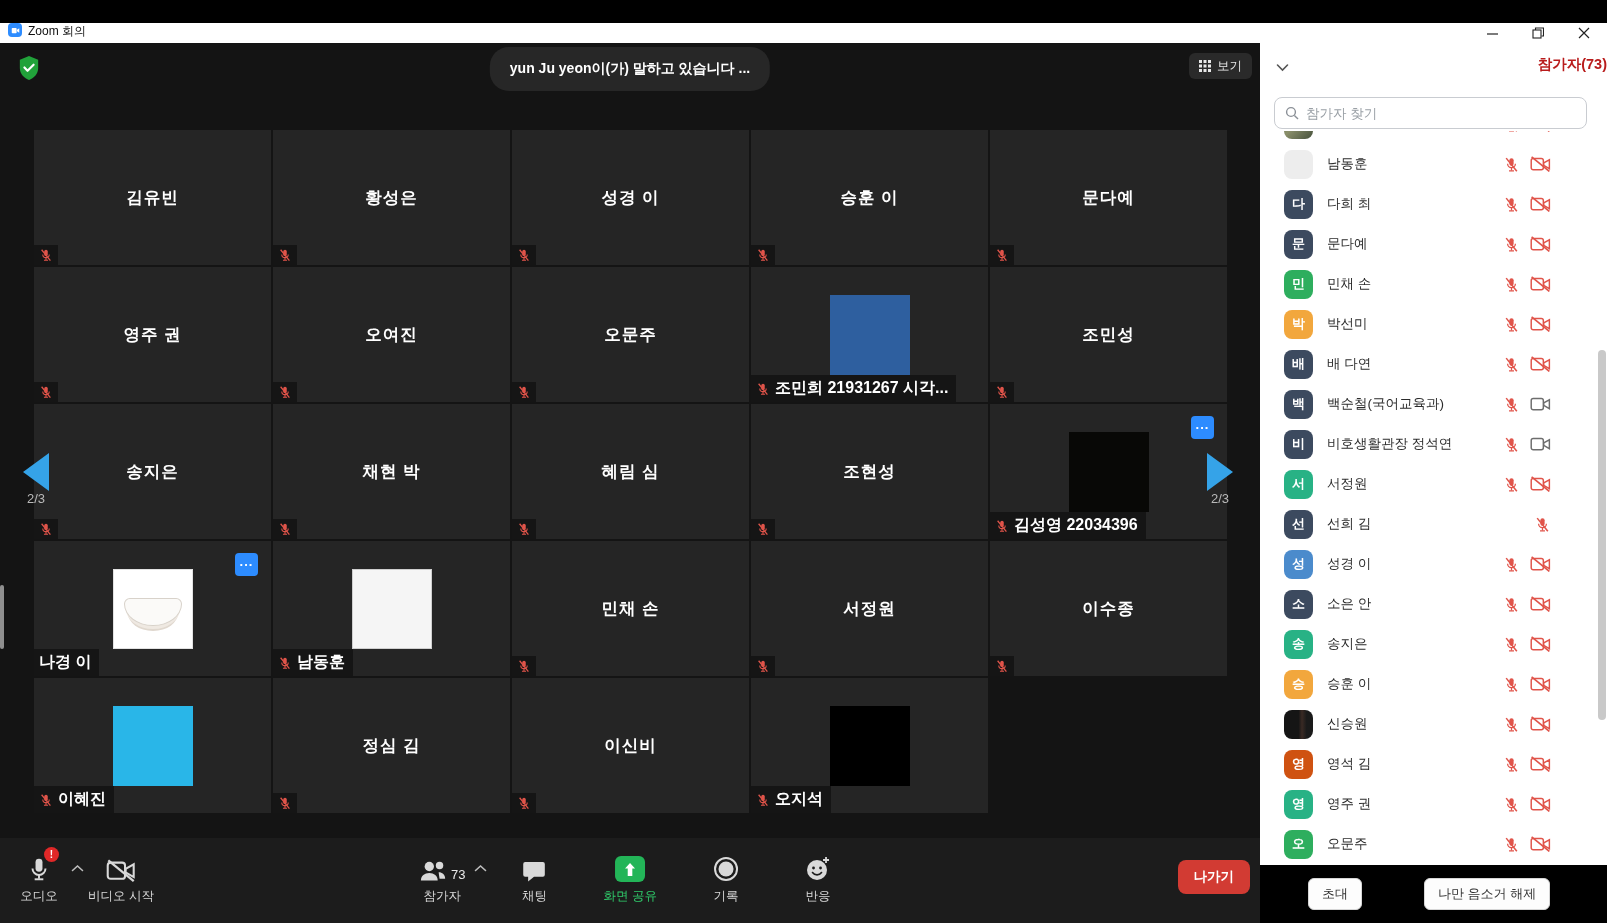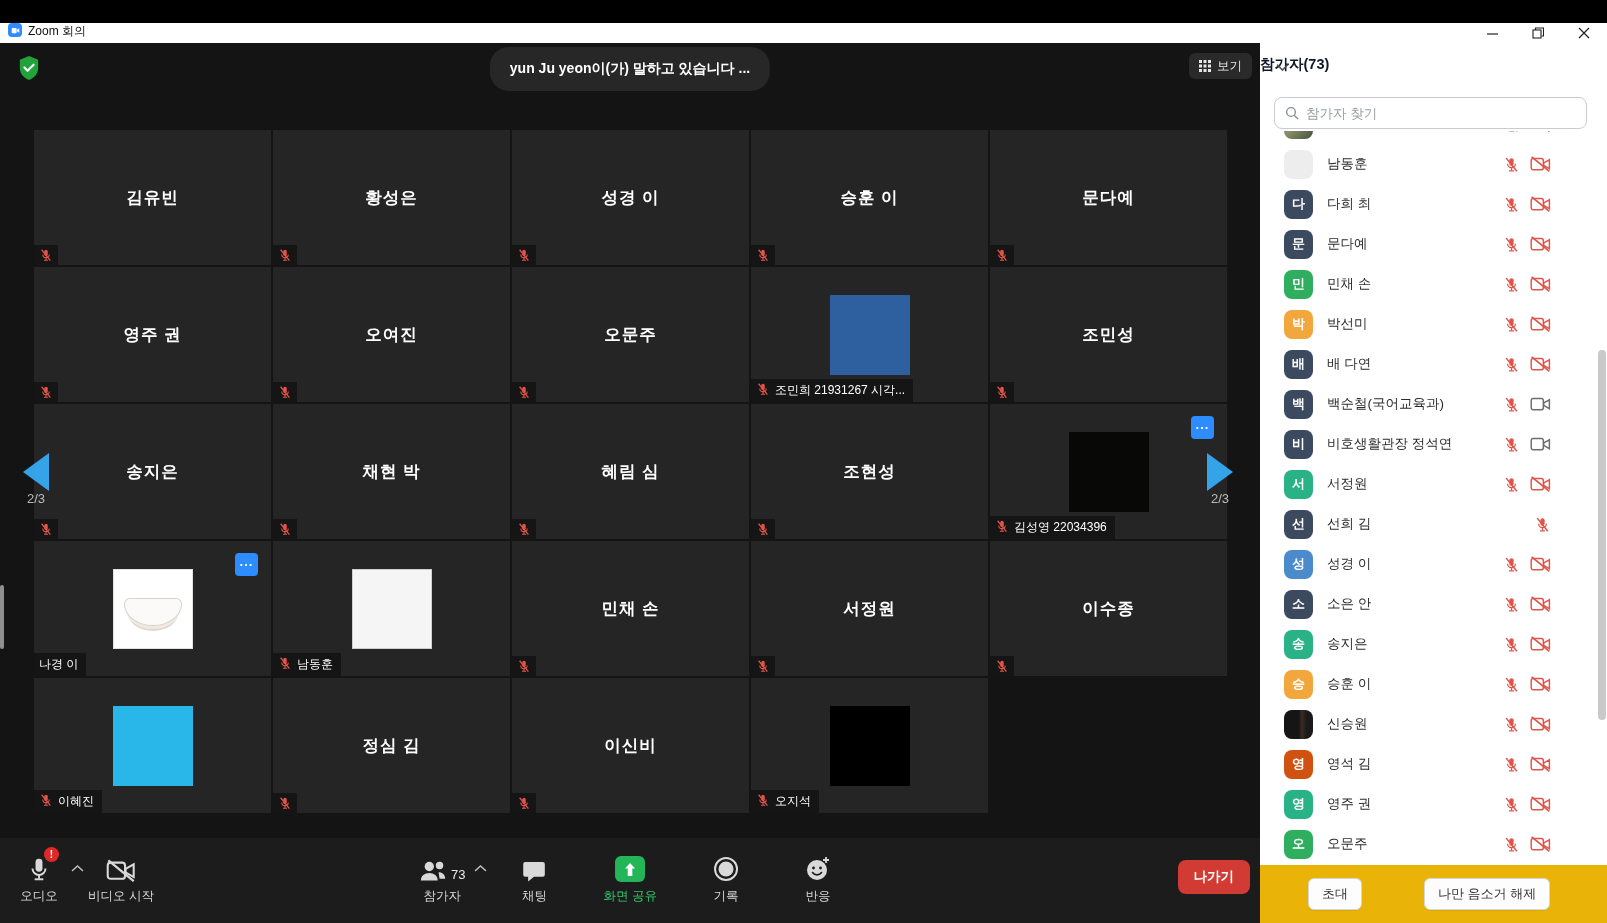"참가자(73)" .sb-title { color: #0f172a -> #b91c1c; text-align: left -> right }
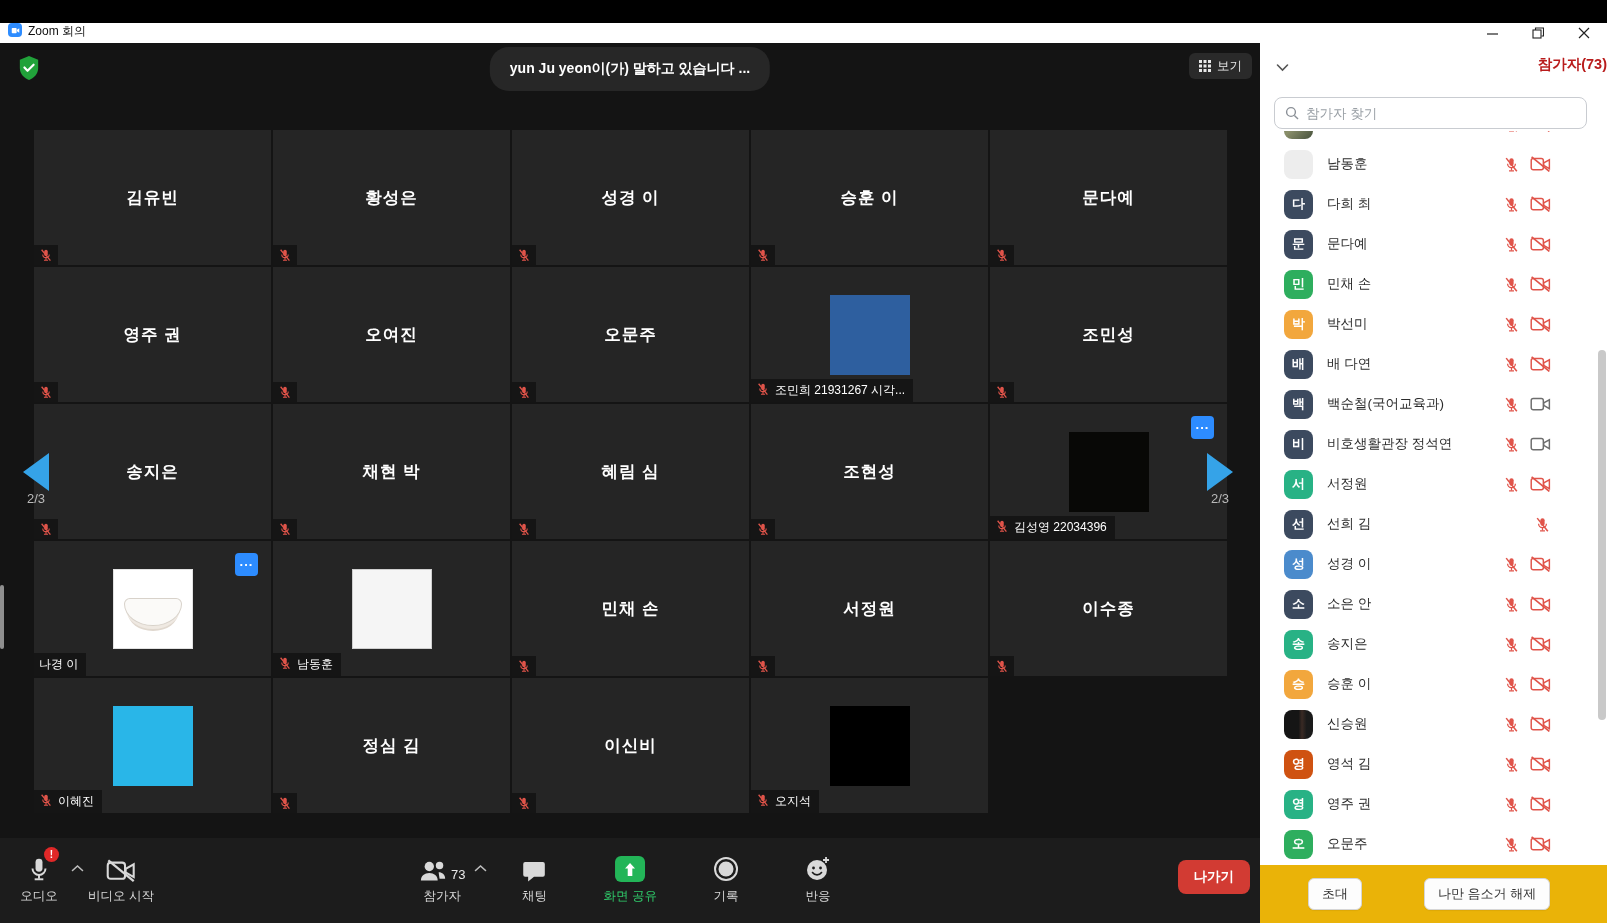"조민희 21931267 시각..." .tile-chip { align-items: flex-start -> center; font-size: 12px -> 16px; font-weight: none -> bold }
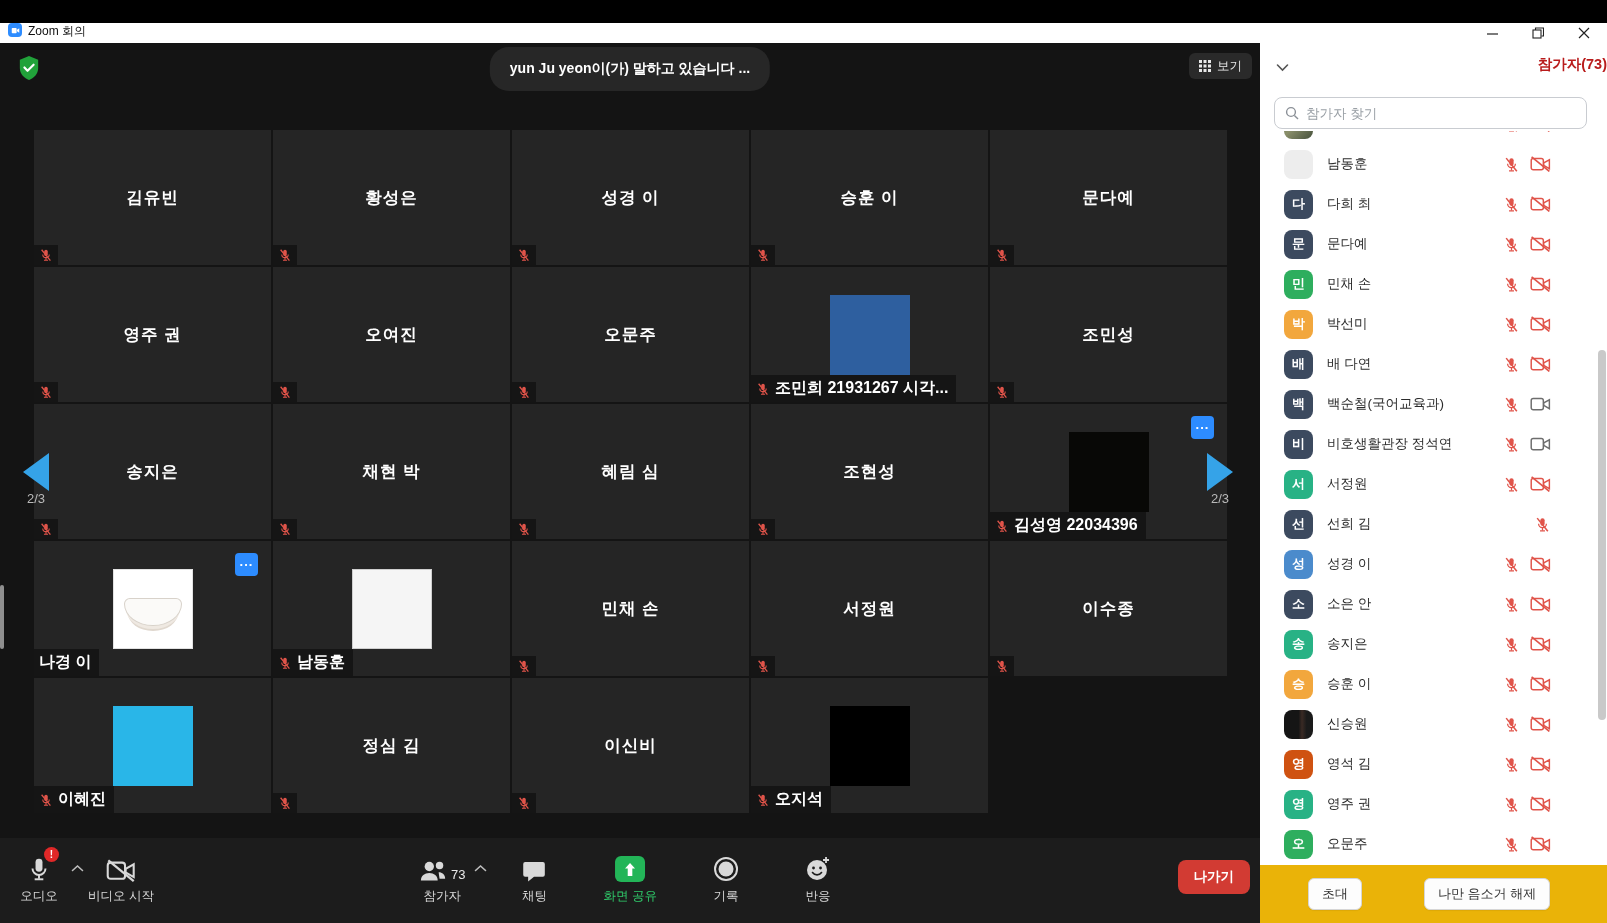"초대" .sb-footer { background: #eab308 -> #000000 }
